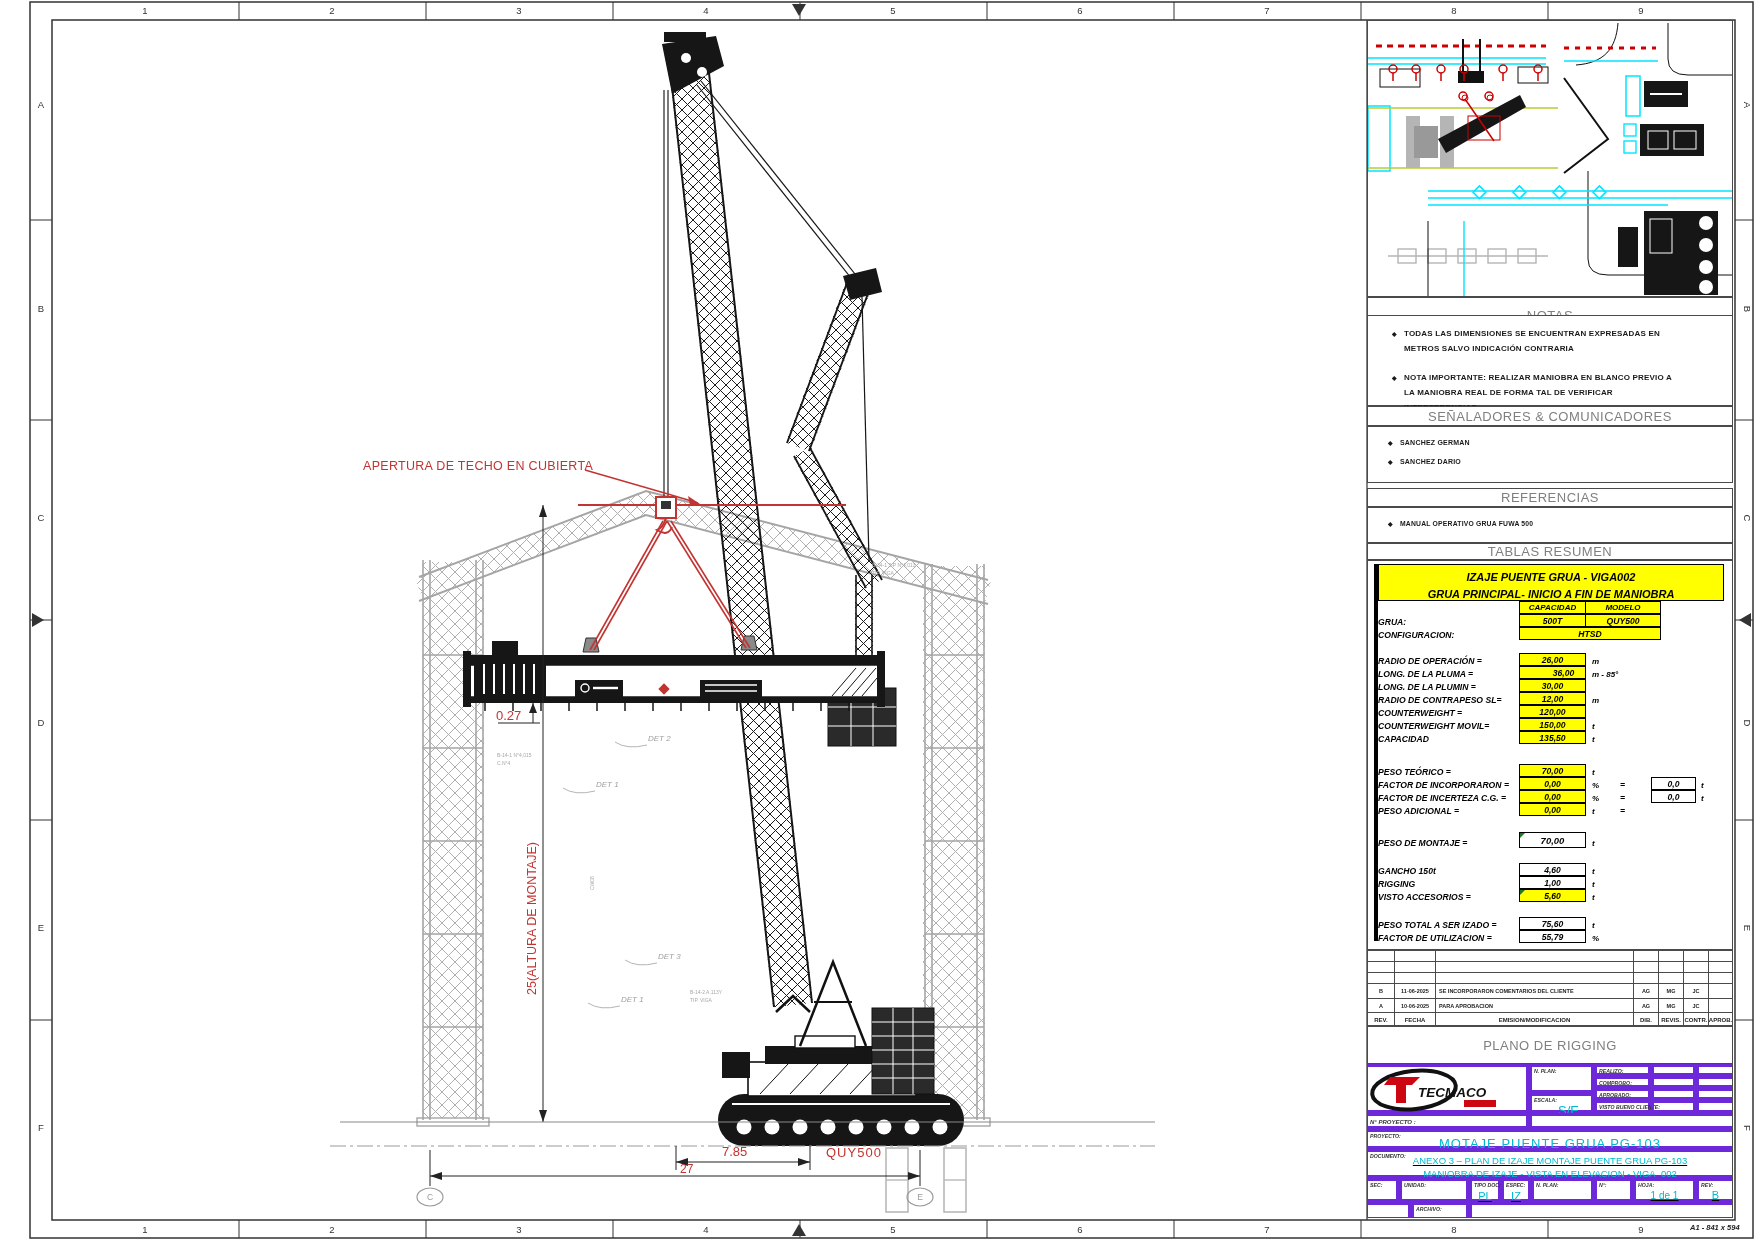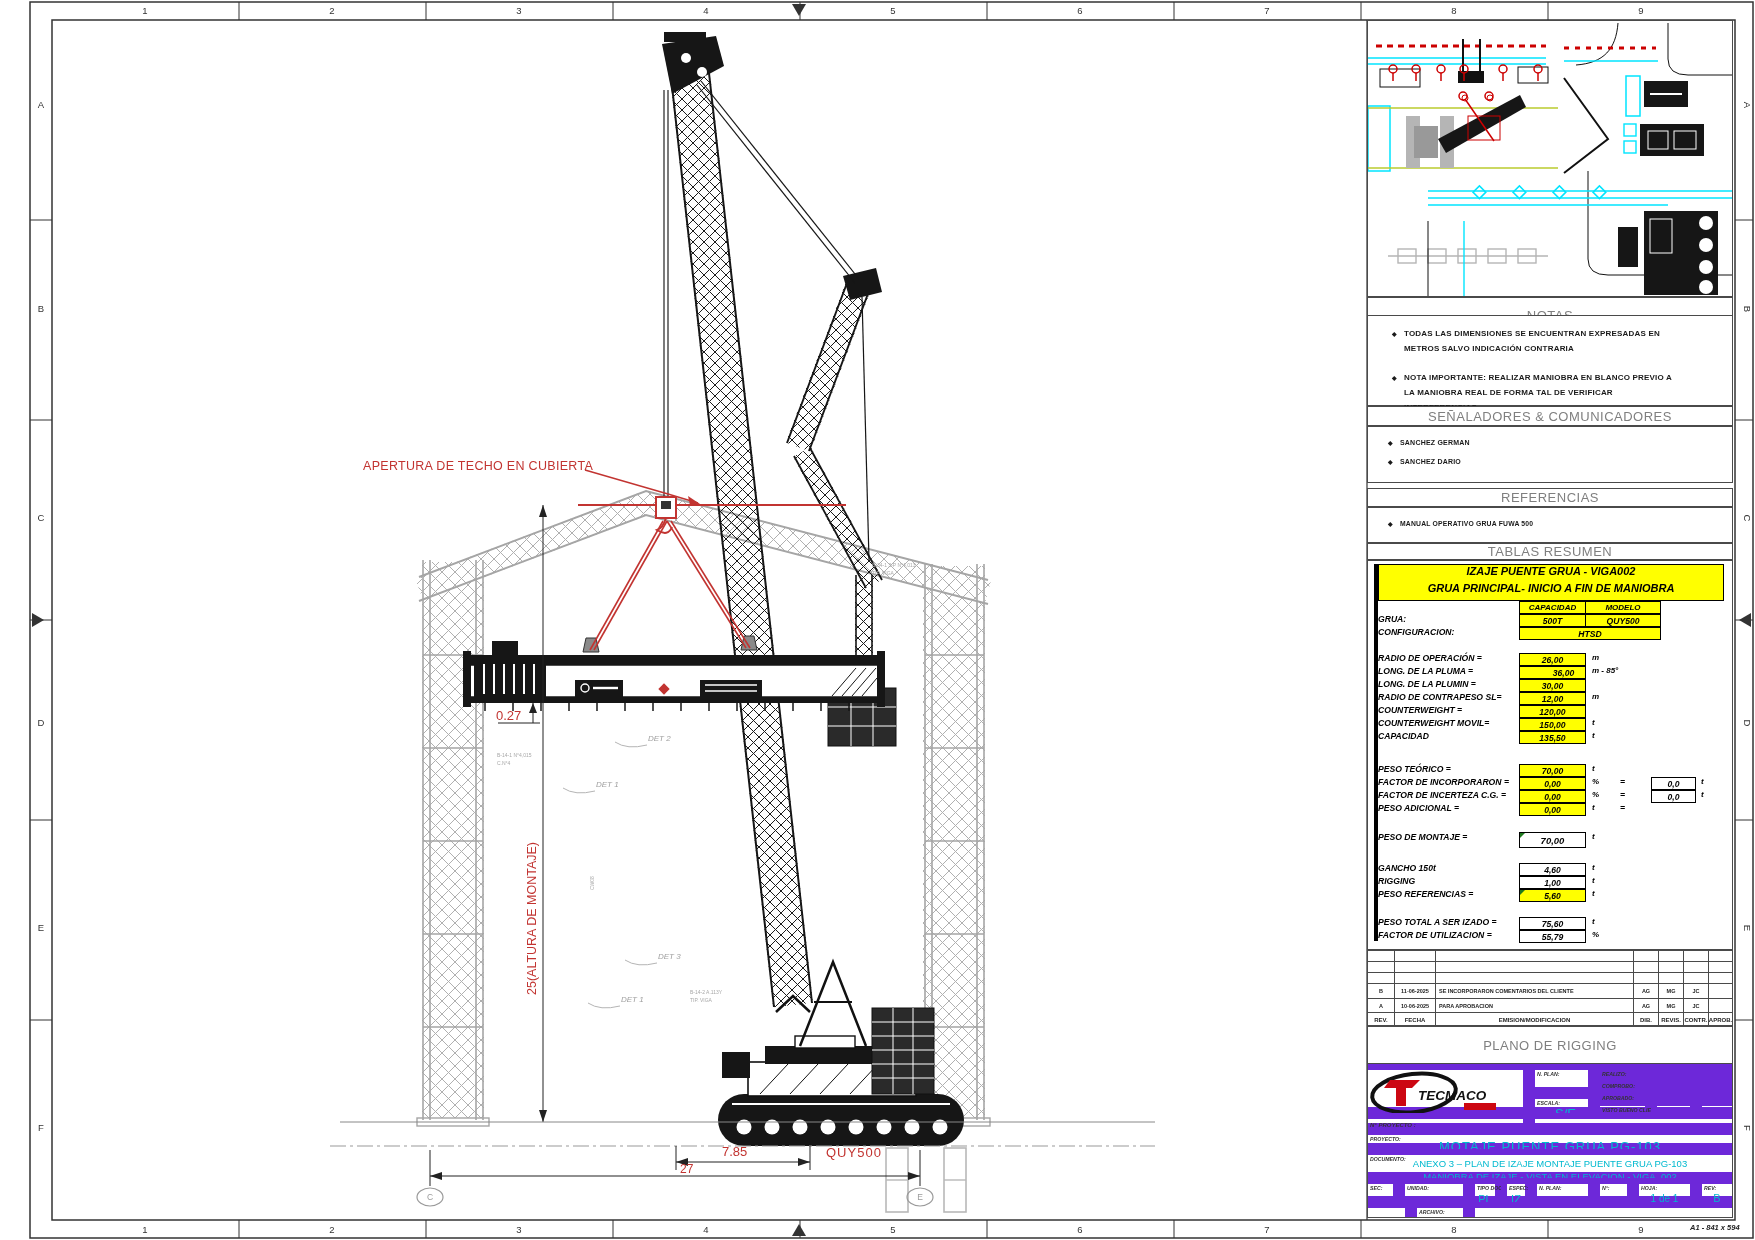"IZAJE PUENTE GRUA - VIGA002" .trow { align-items: flex-start -> flex-end }
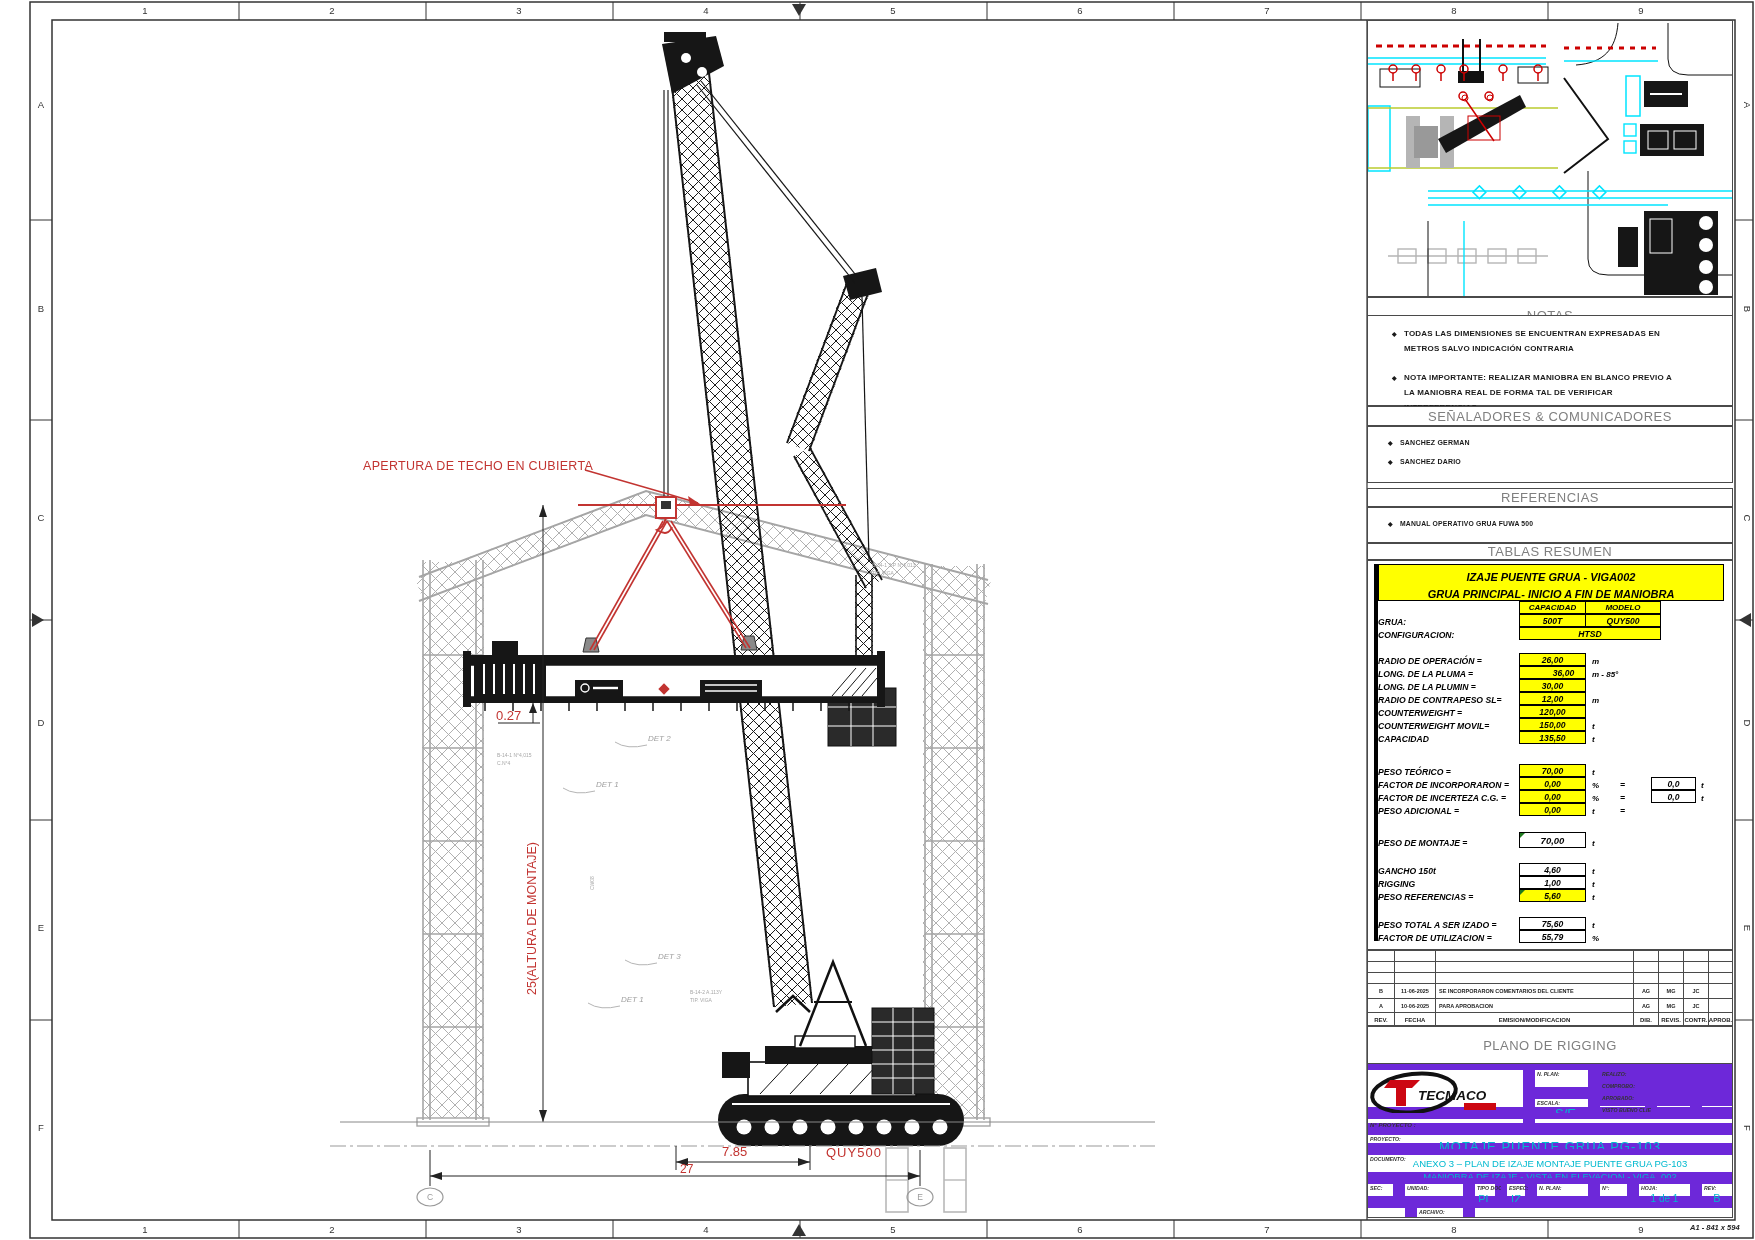"PESO REFERENCIAS =" span.tl { text: PESO REFERENCIAS -> VISTO ACCESORIOS }
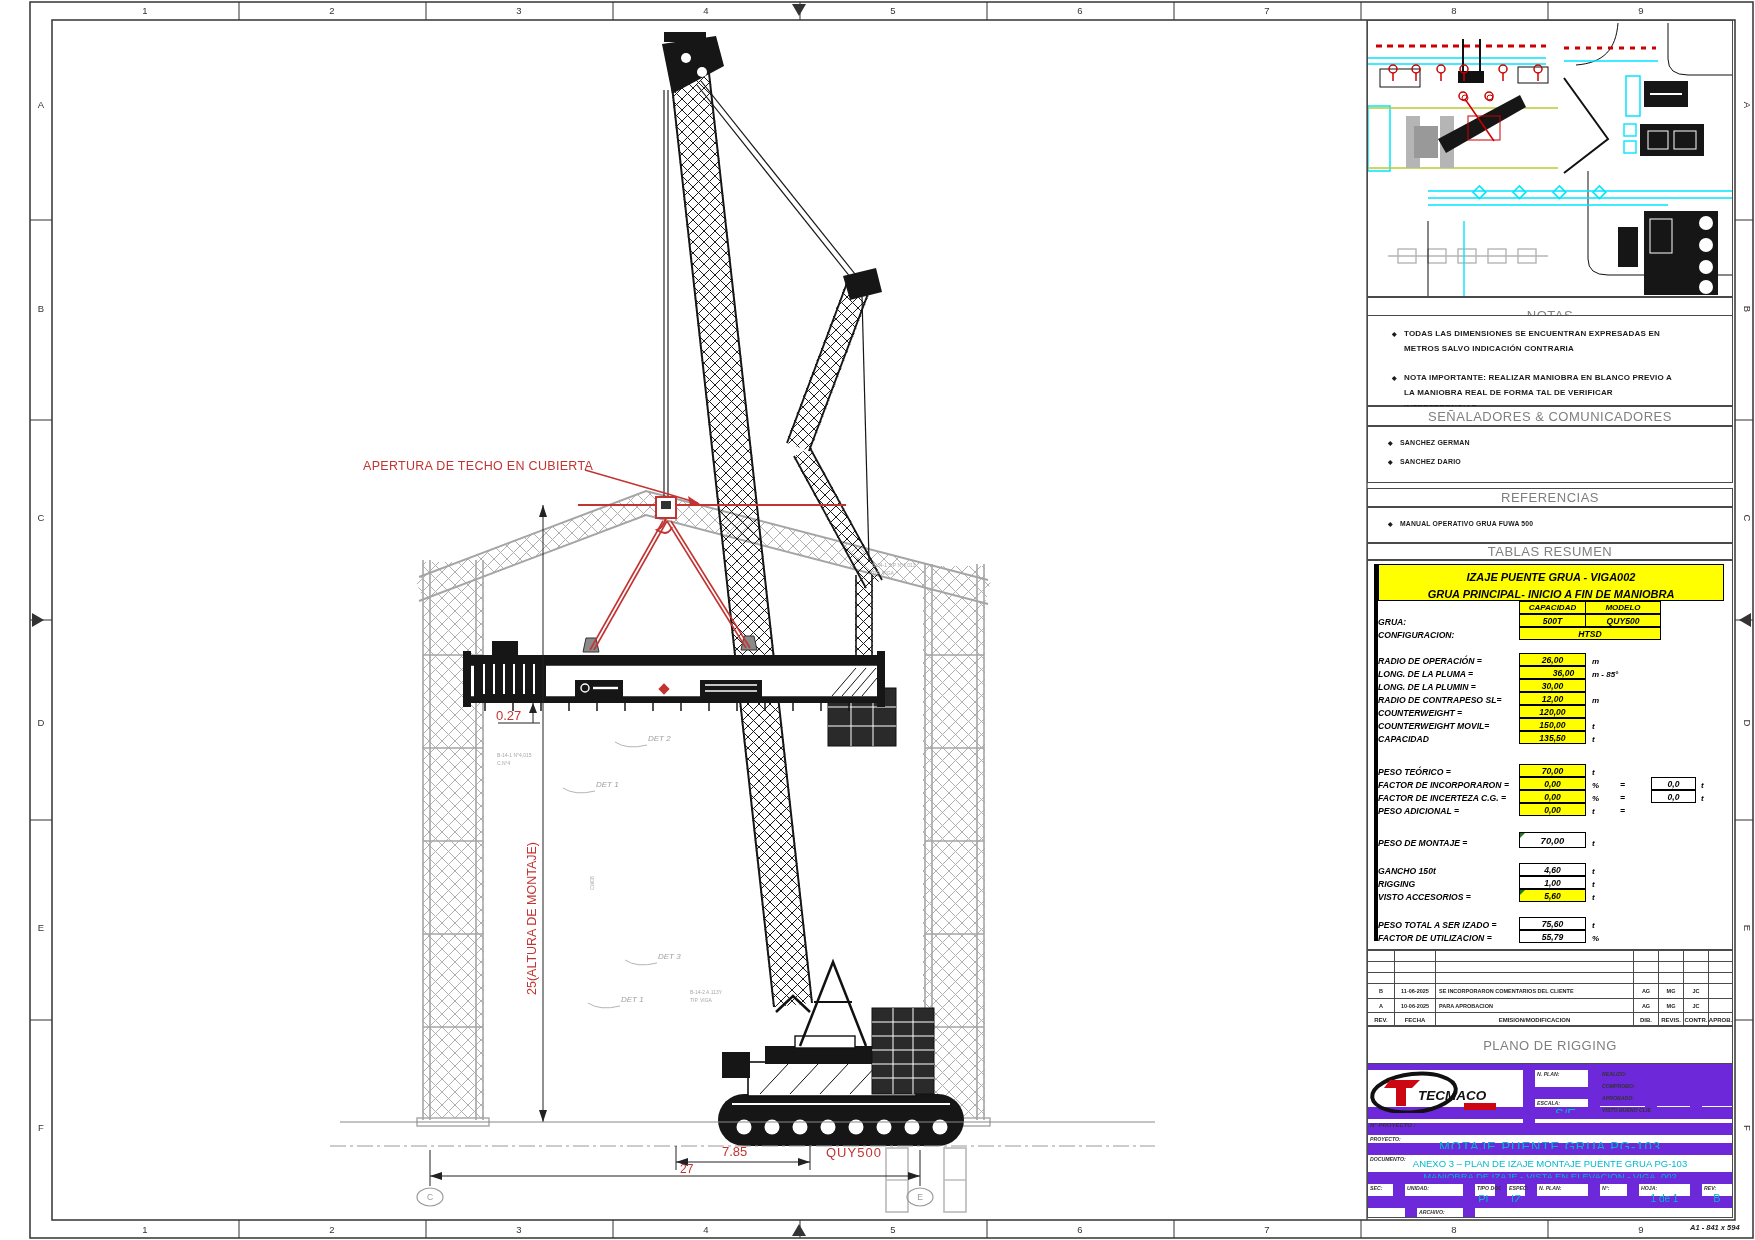"TECMACO" .tbcell { border: 6px solid #6d28d9 -> 3px solid #6d28d9; text-decoration: none -> underline }
